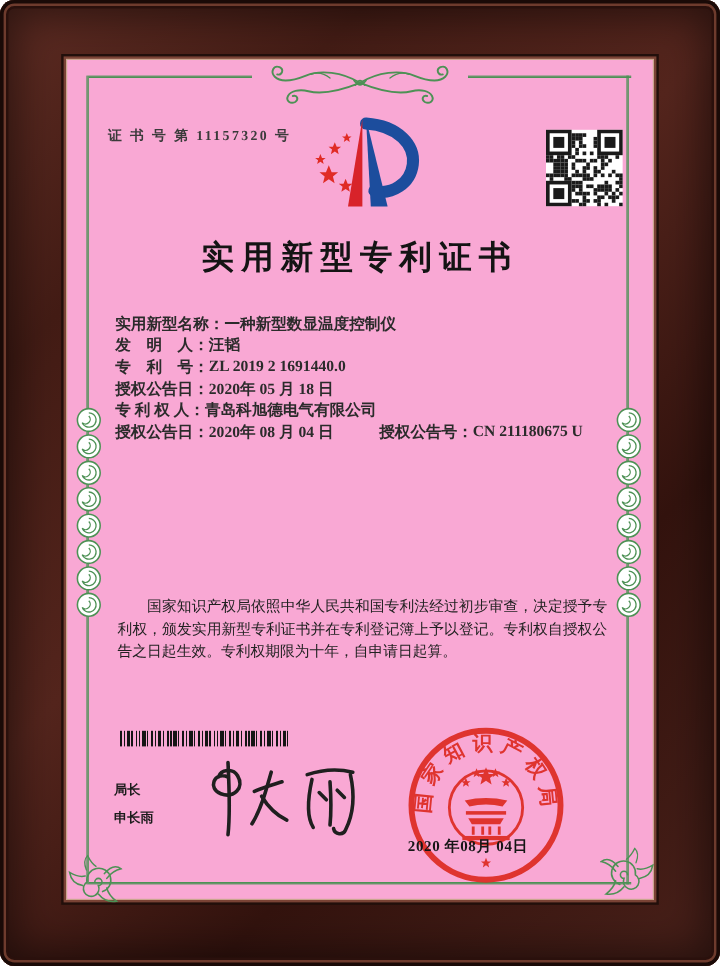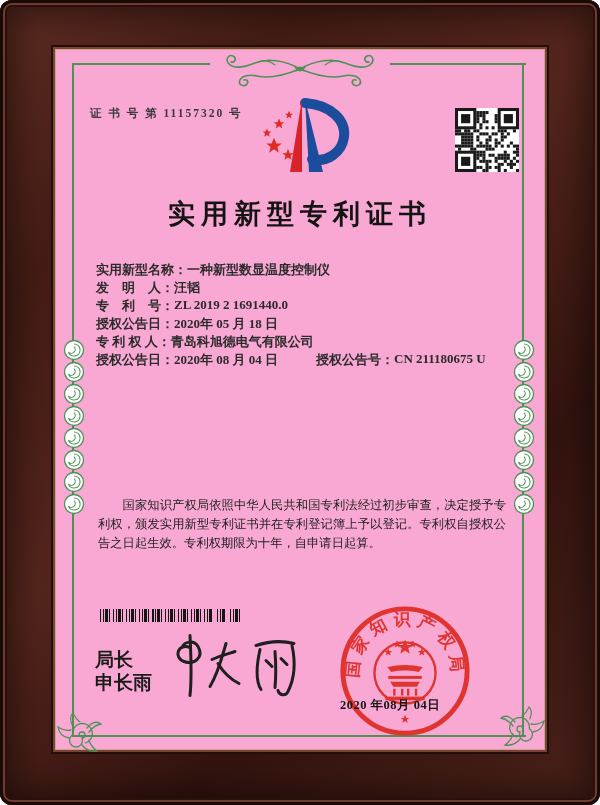"局长" .signer { font-size: 19px -> 11px }
